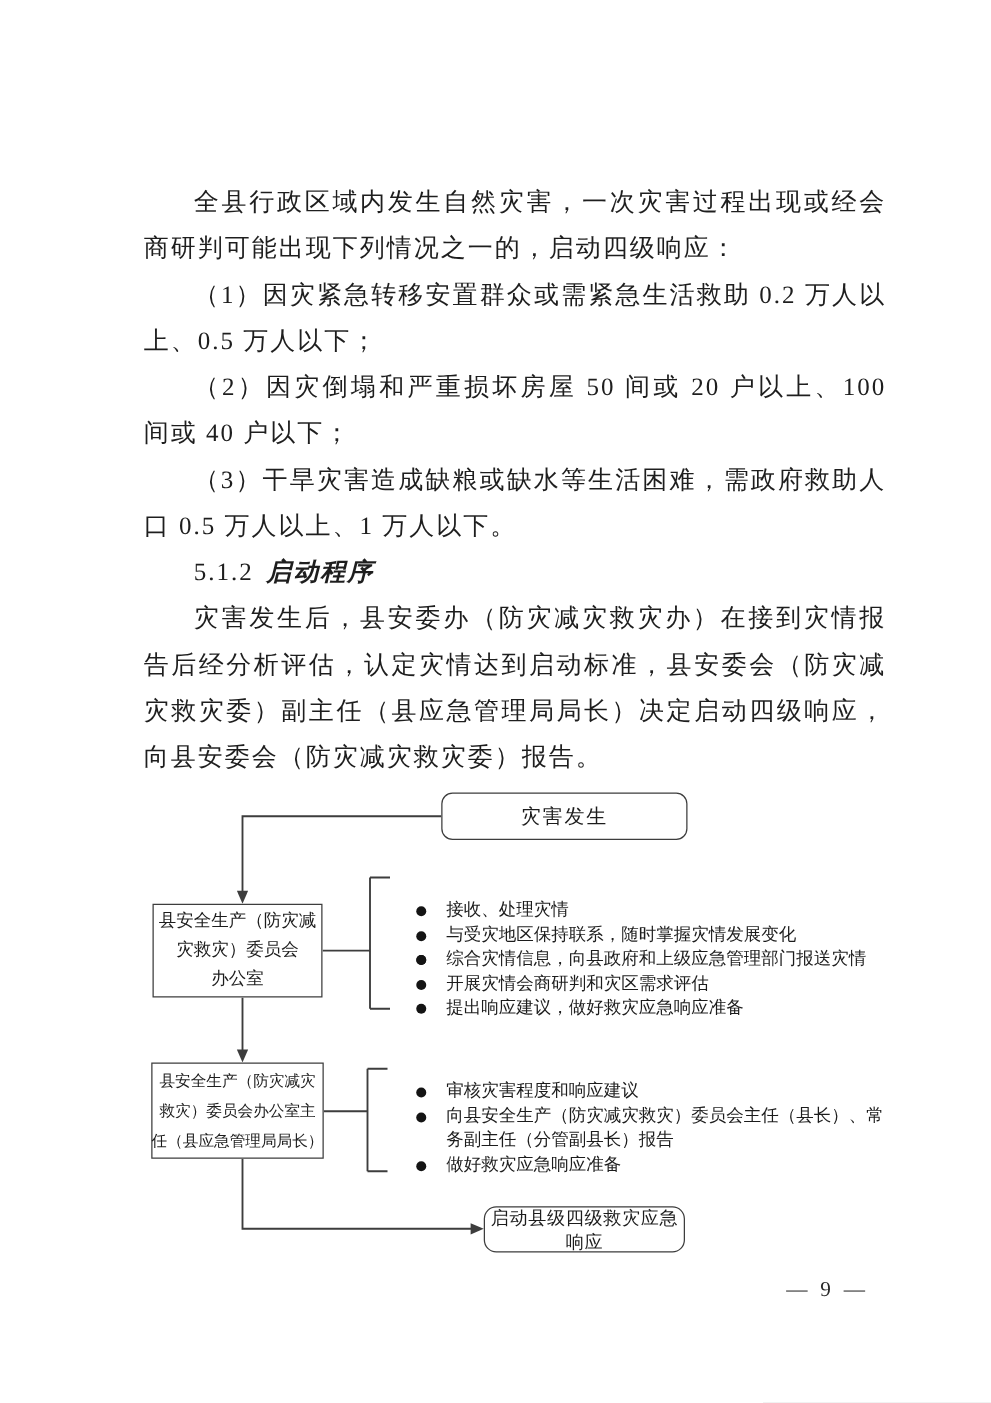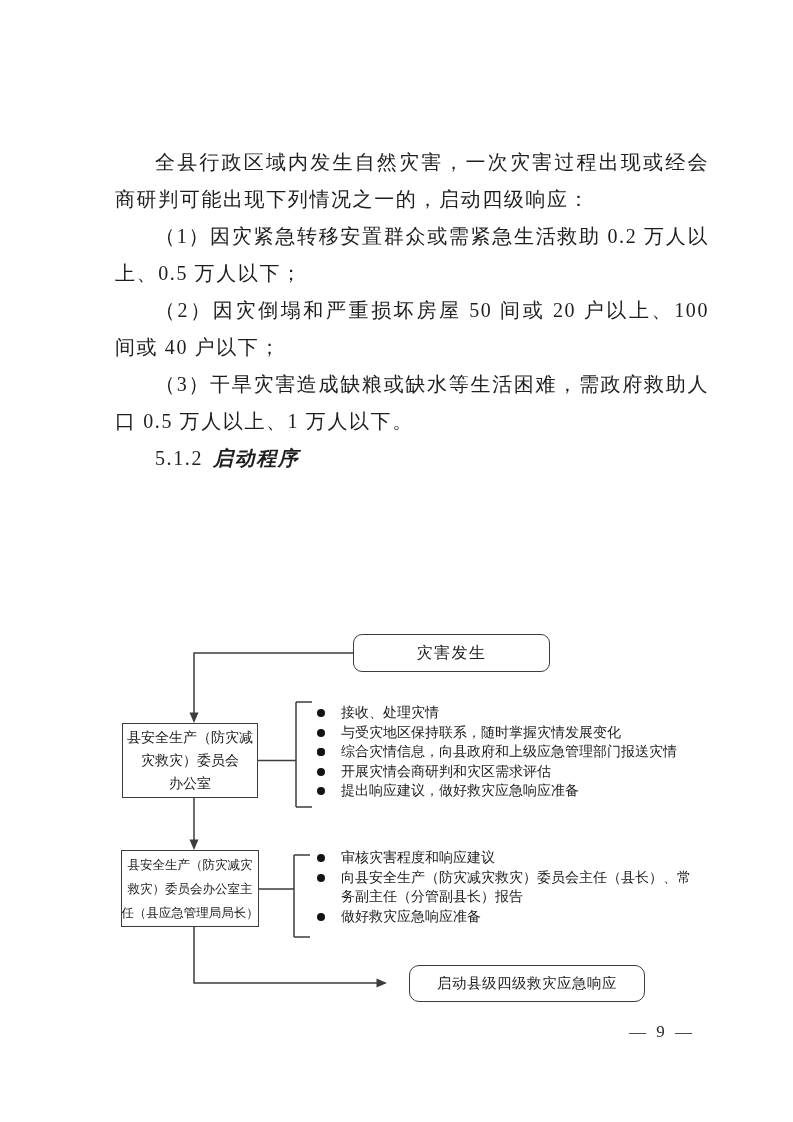"灾害发生后，县安委办（防灾减灾救灾办）在接到灾情报告后经分析评估，认定灾情达到启" p { html: none -> <p>灾害发生后，县安委办（防灾减灾救灾办）在接到灾情报告后经分析评估，认定灾情达到启动标准，县安委会（防灾减灾救灾委）副主任（县应急管理局局长）决定启动四级响应，向县安委会（防灾减灾救灾委）报告。</p> }
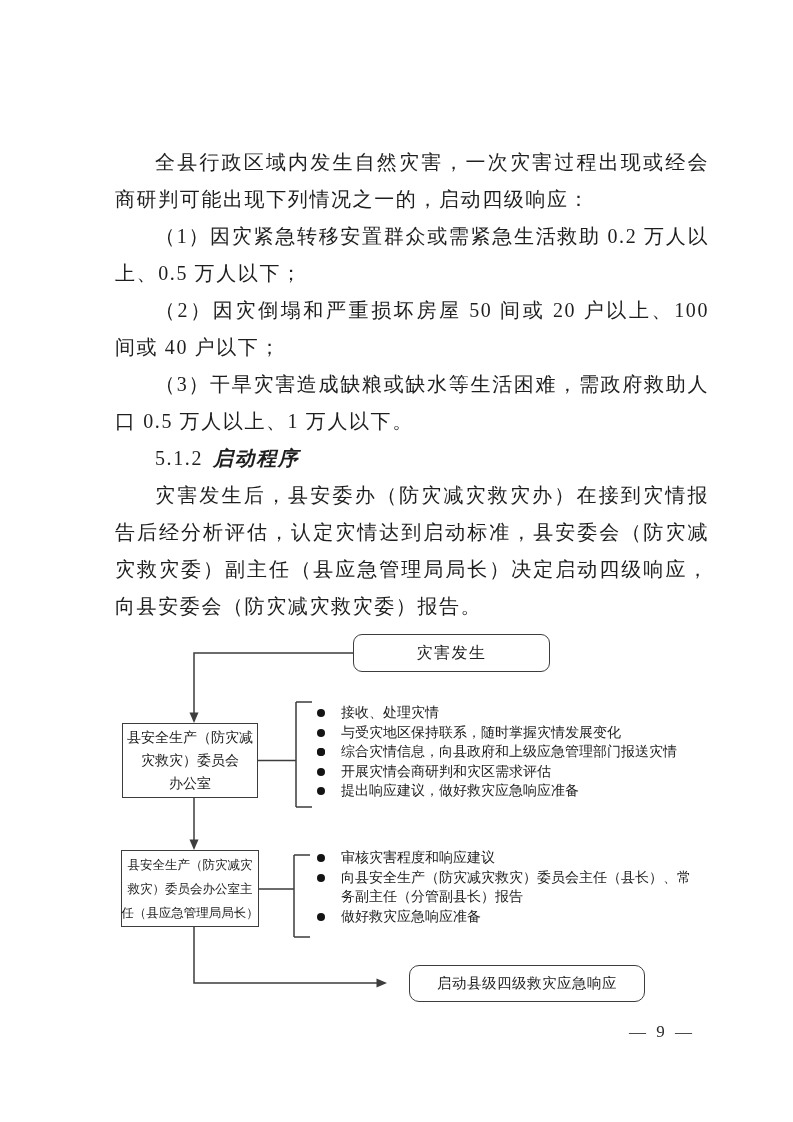"接收、处理灾情" .tasks { margin: 0 -> 16px }
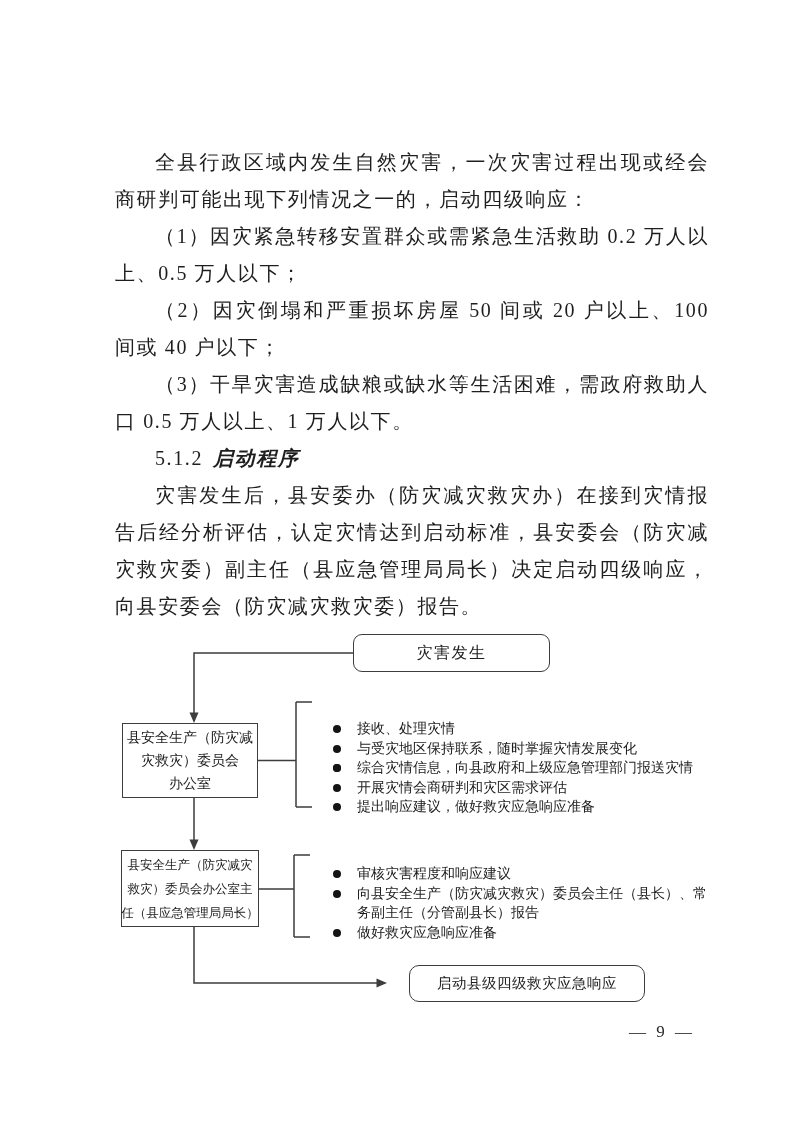"启动县级四级救灾应急响应" .fbox-end { left: 409px -> 387px; width: 236px -> 161px }
